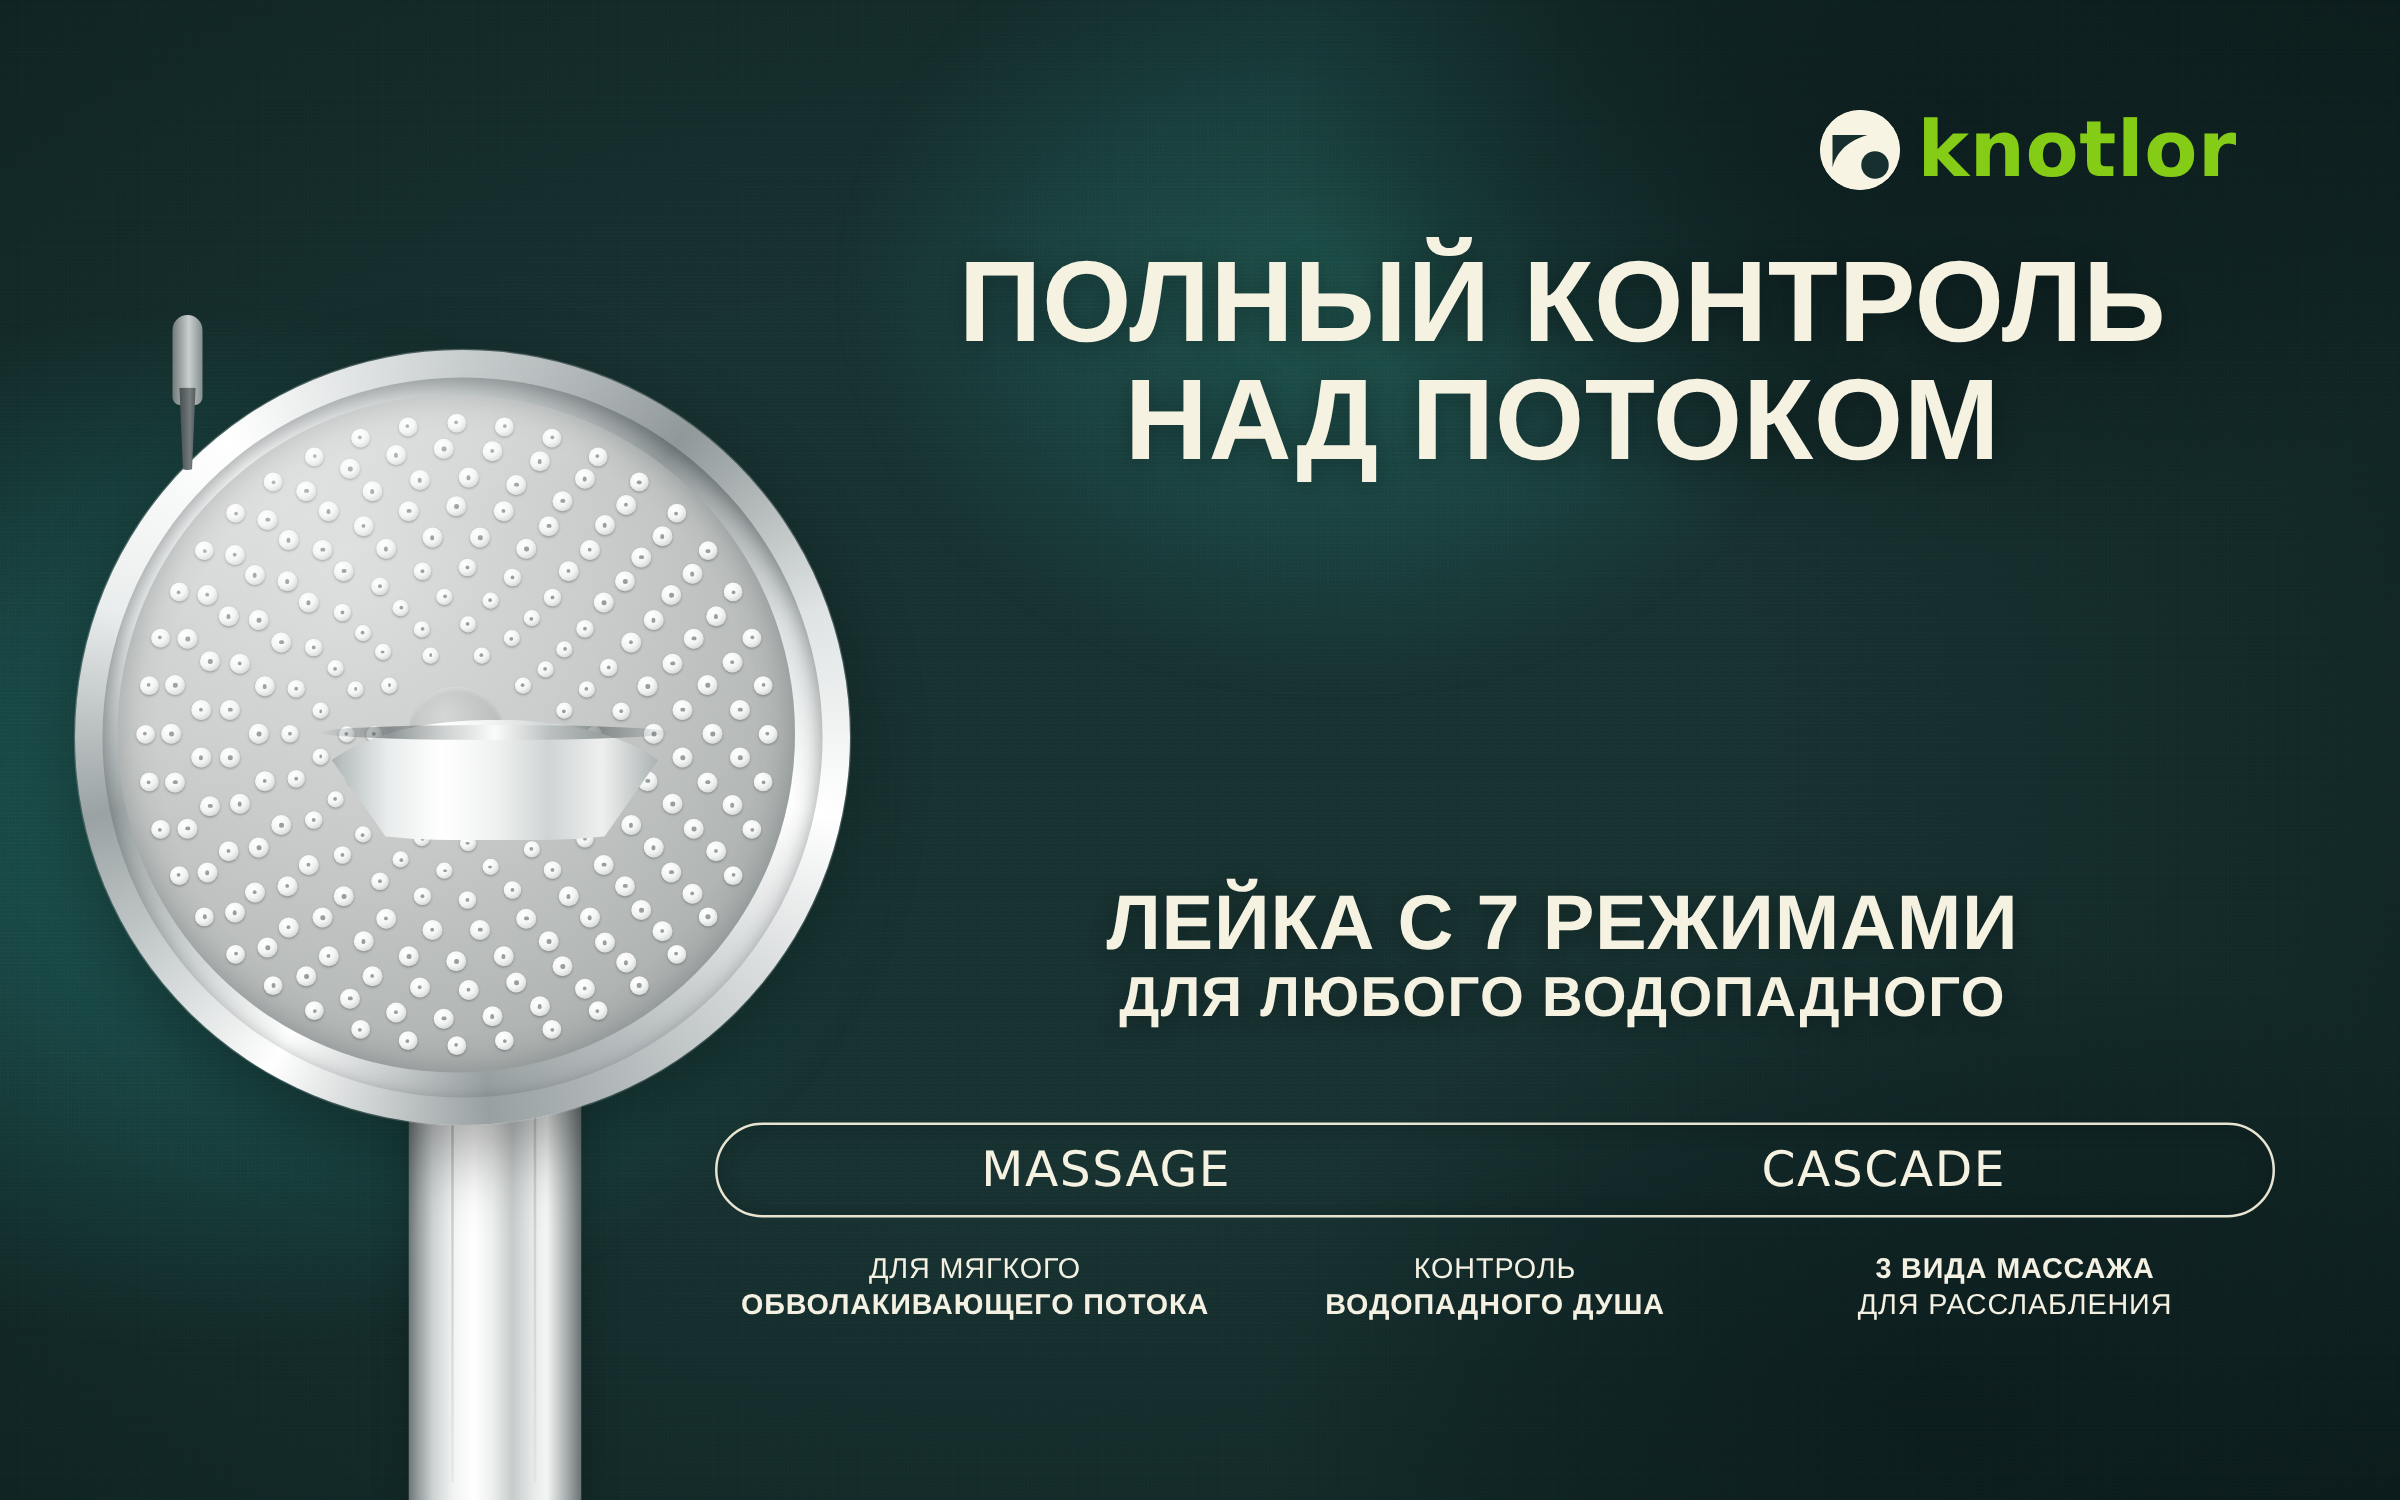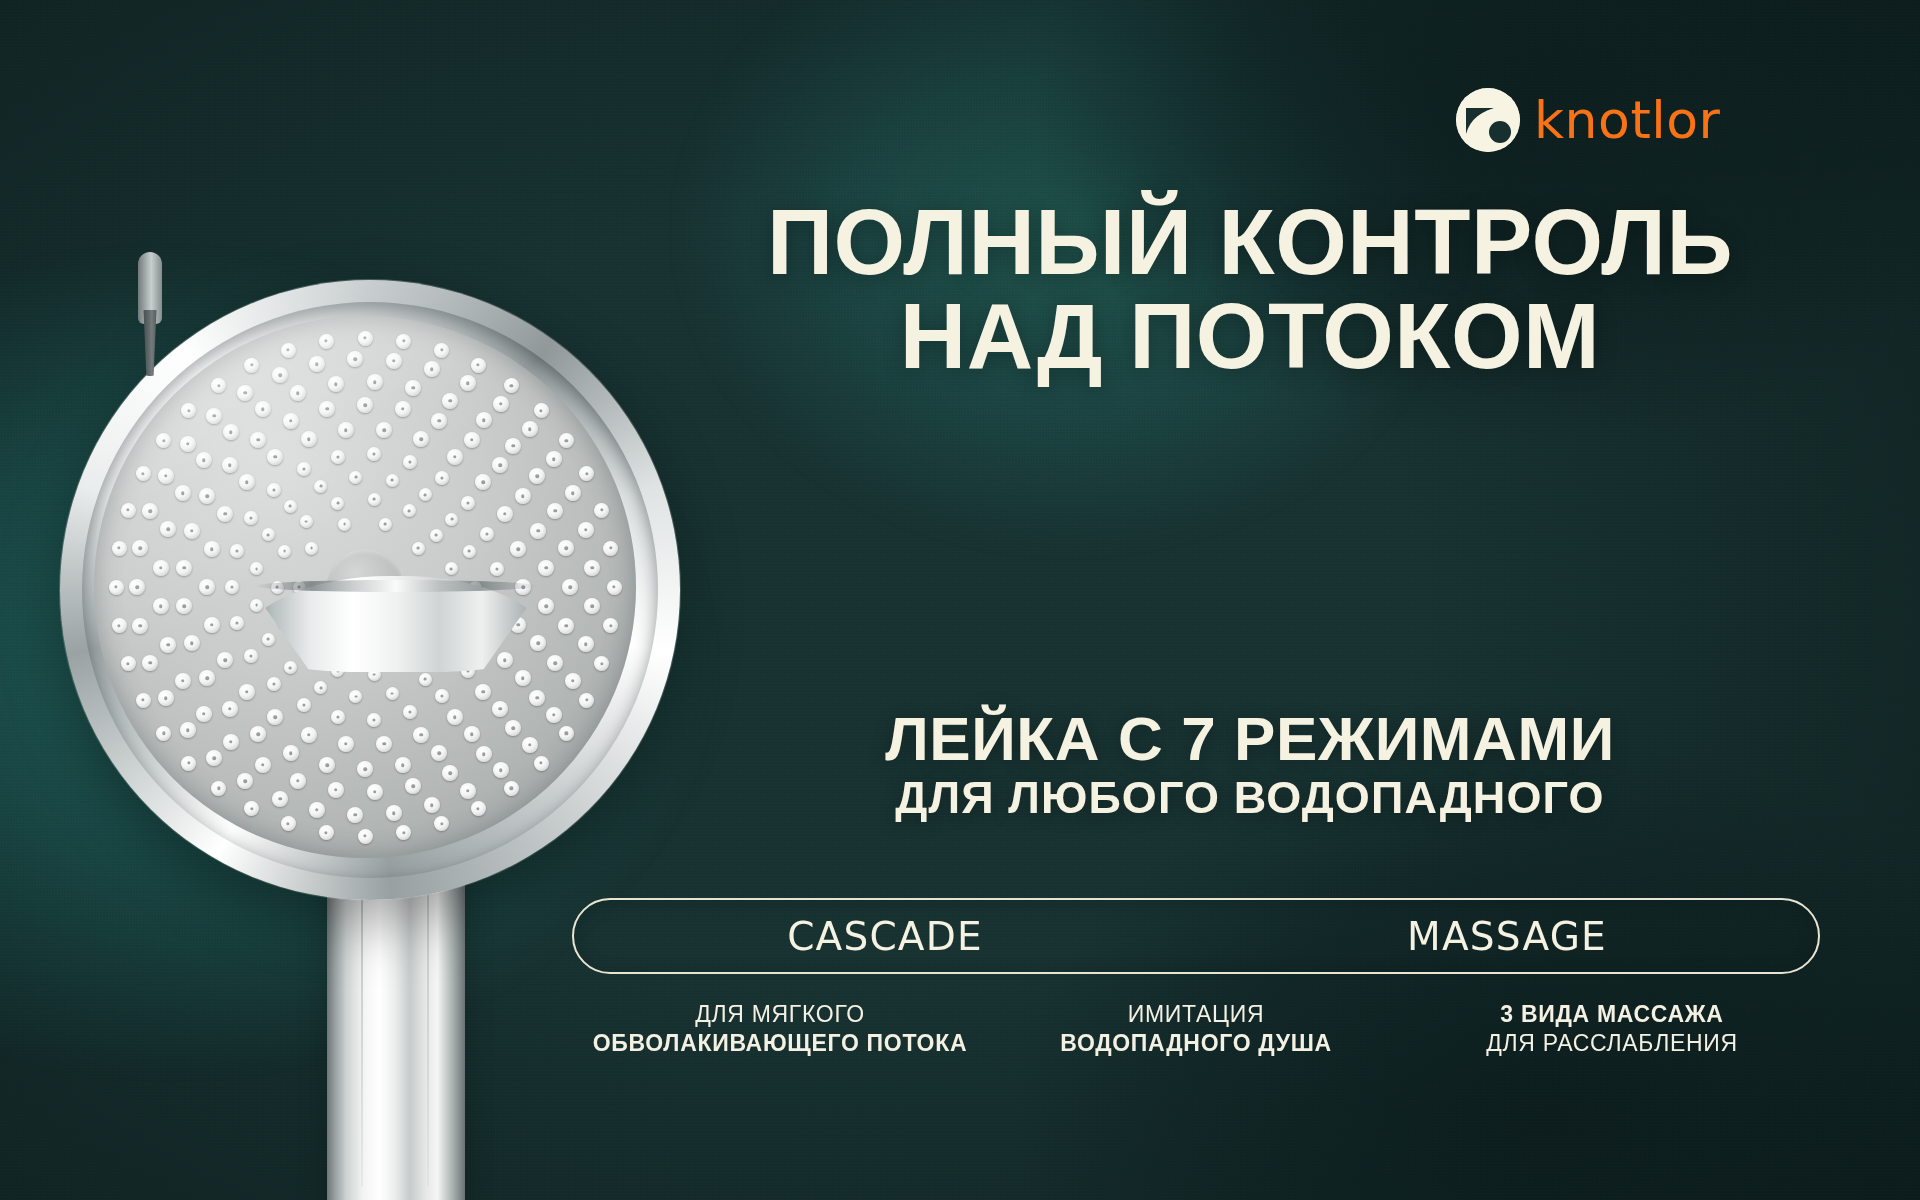"knotlor" .logo-word { color: #f97316 -> #84cc16; font-size: 52px -> 62px; font-weight: 400 -> 700 }
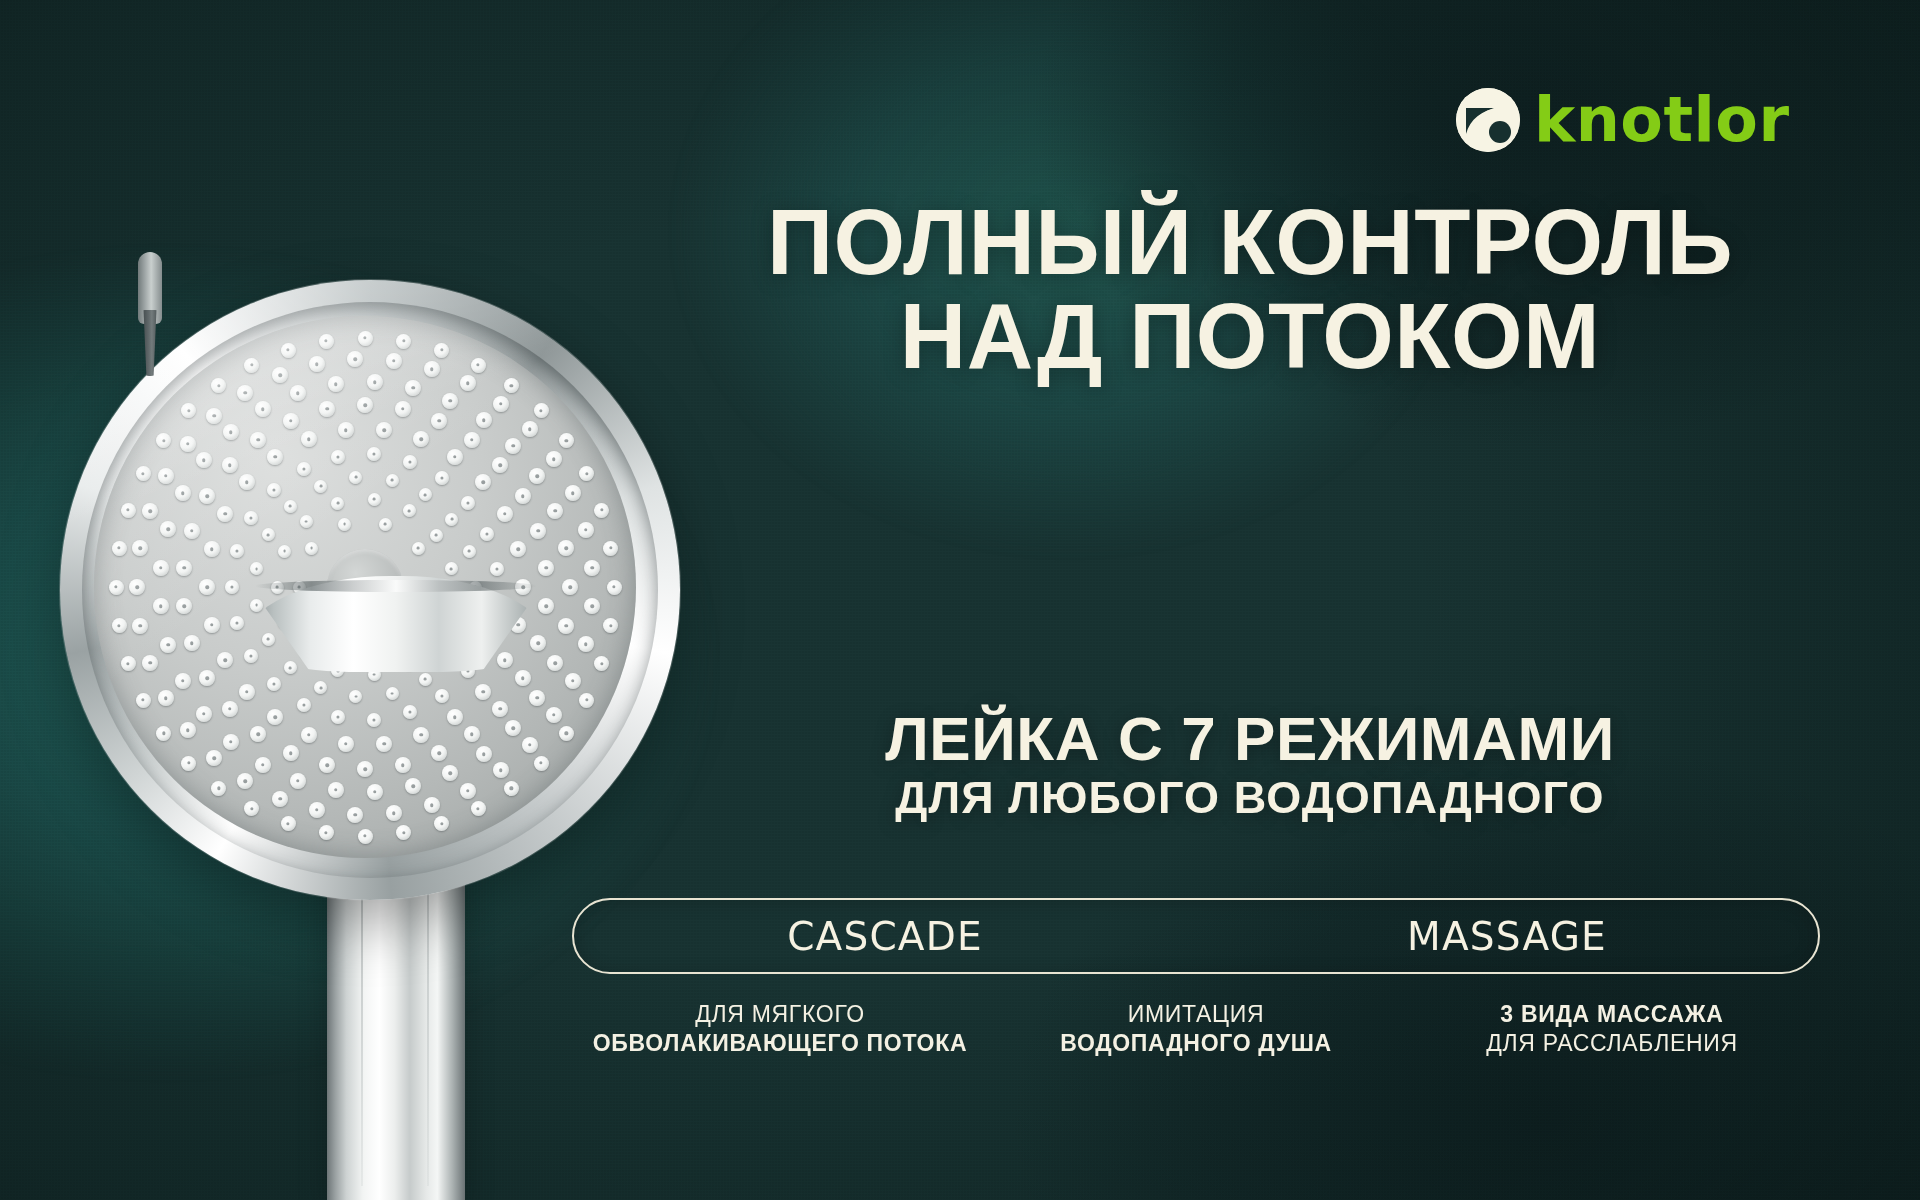"CASCADE" div.mode-tab { order: before "MASSAGE" -> after "MASSAGE" }
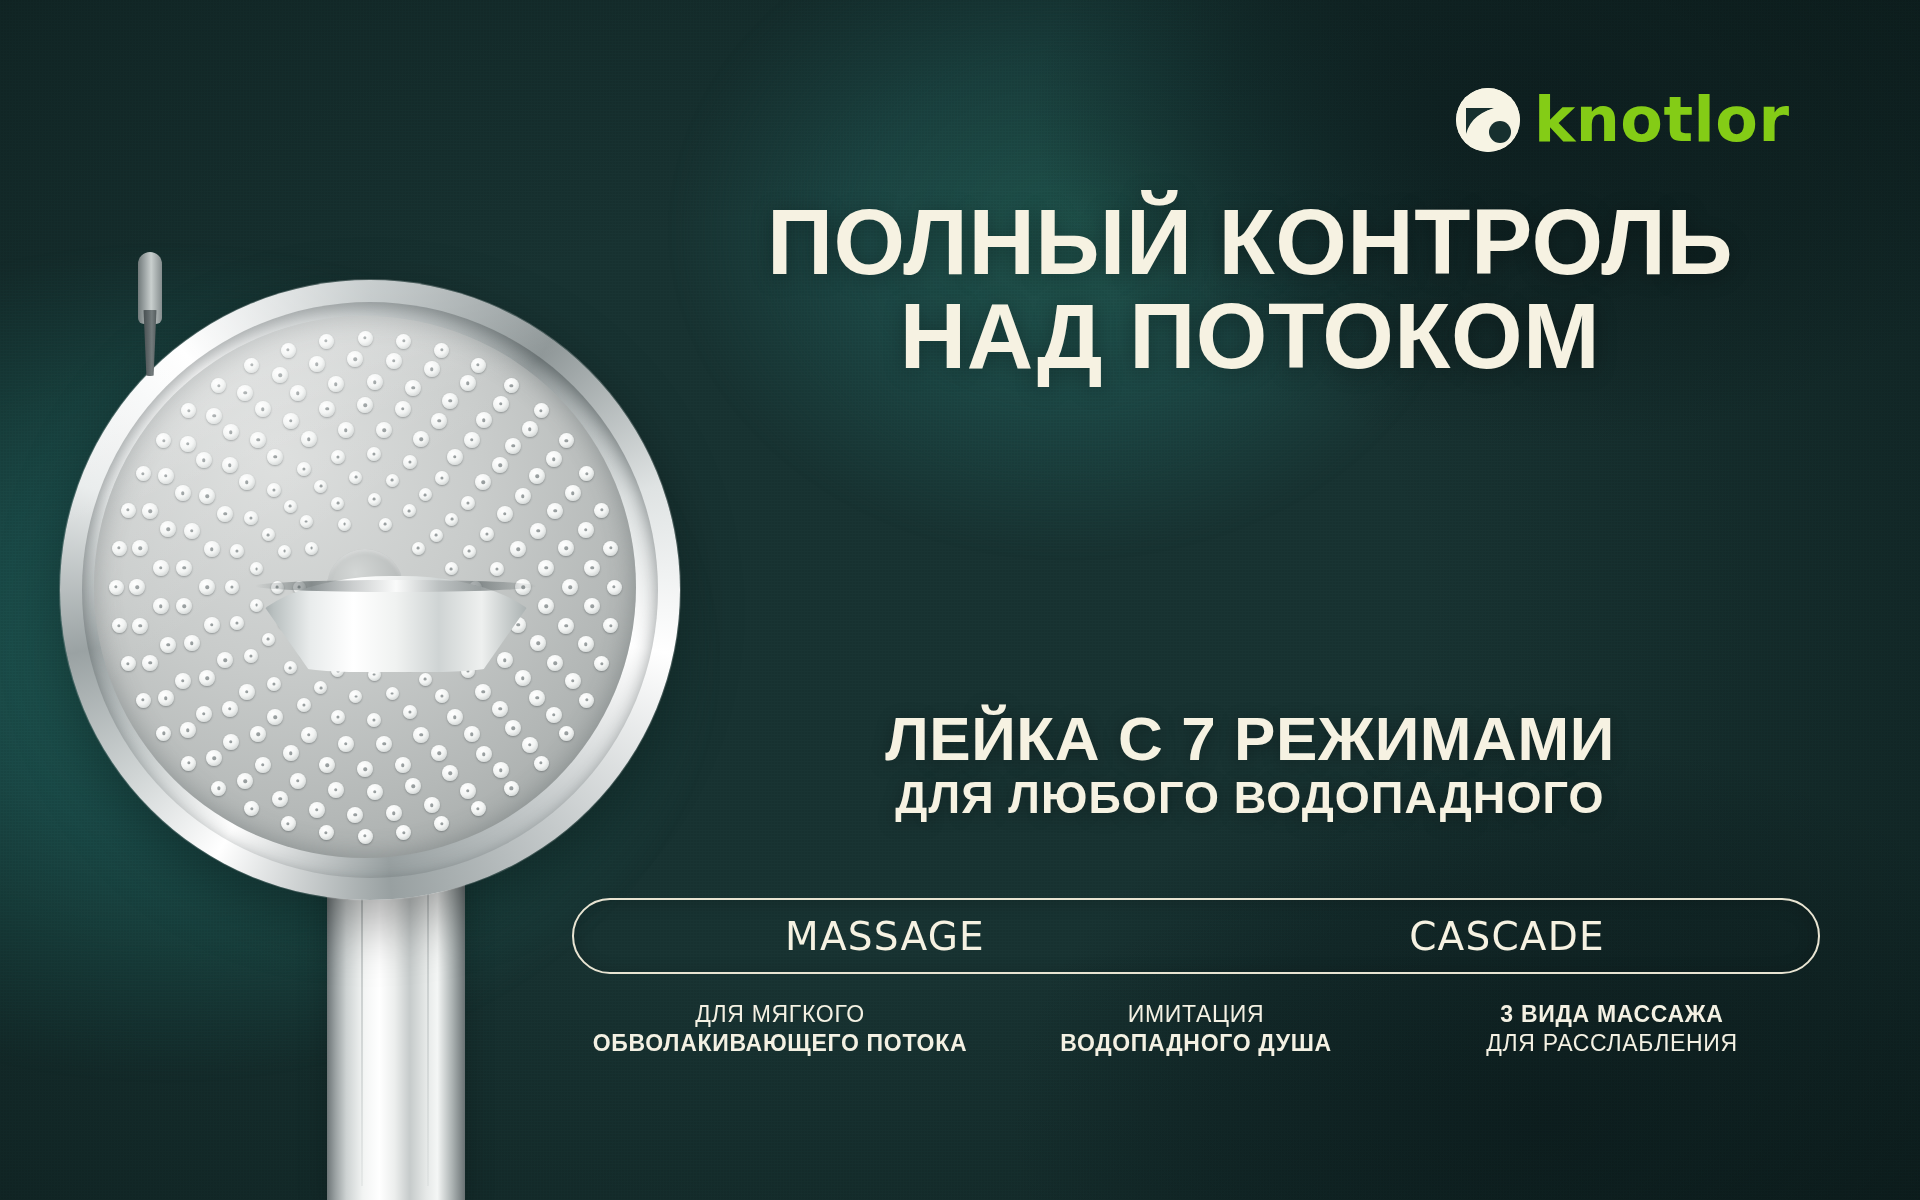"ИМИТАЦИЯ" span.reg { text: ИМИТАЦИЯ -> КОНТРОЛЬ }
